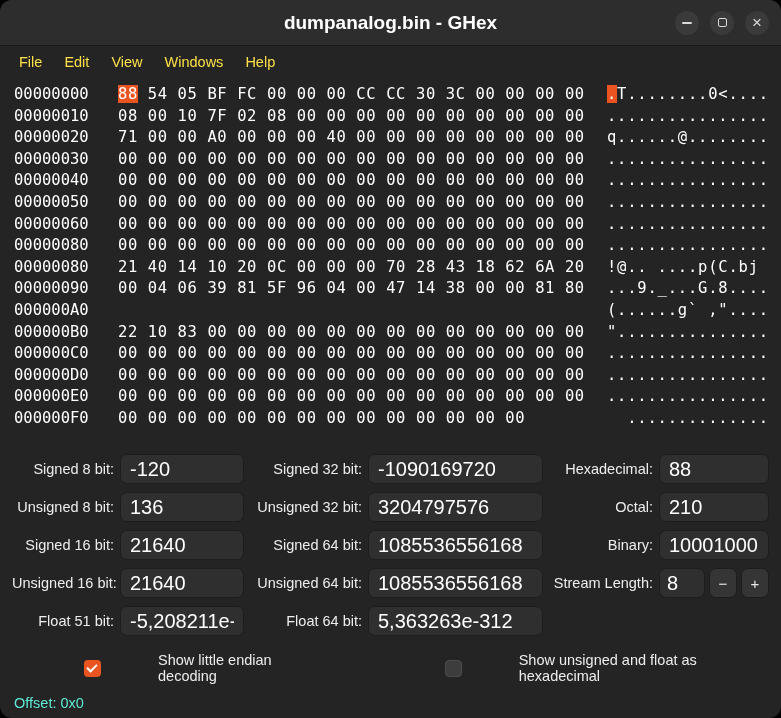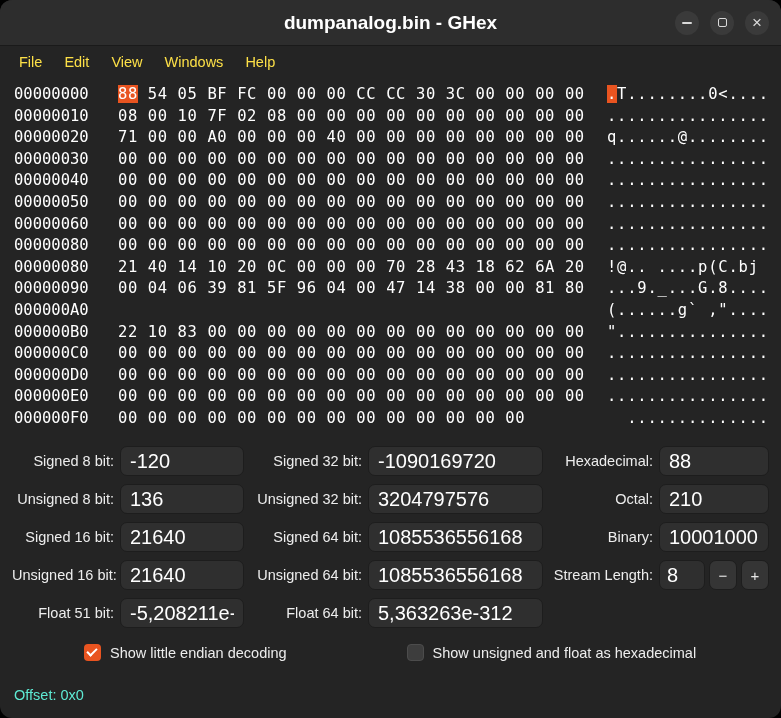"Signed 8 bit:" .panel { margin-top: 16px -> 24px }
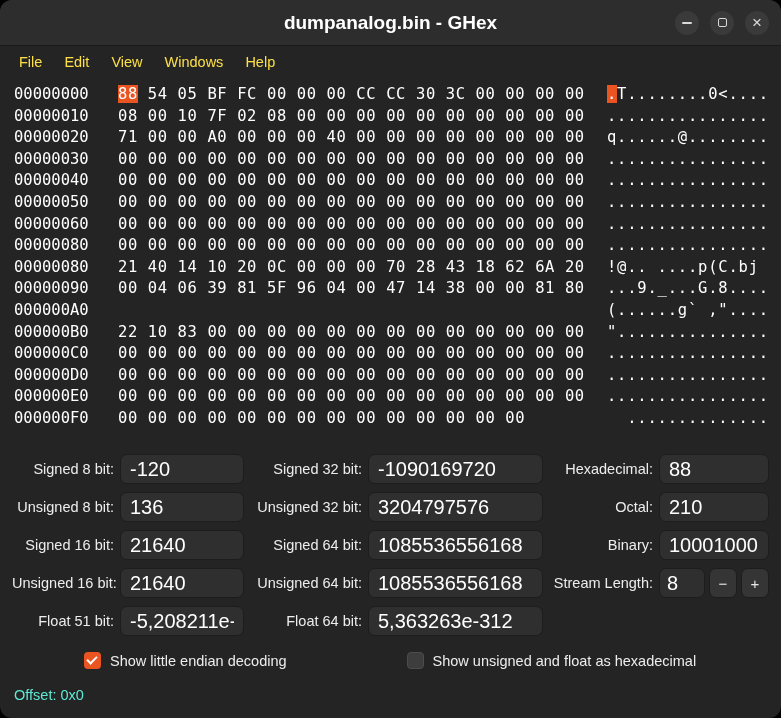"Show little endian decoding" .cb-group { gap: none -> 48px }
